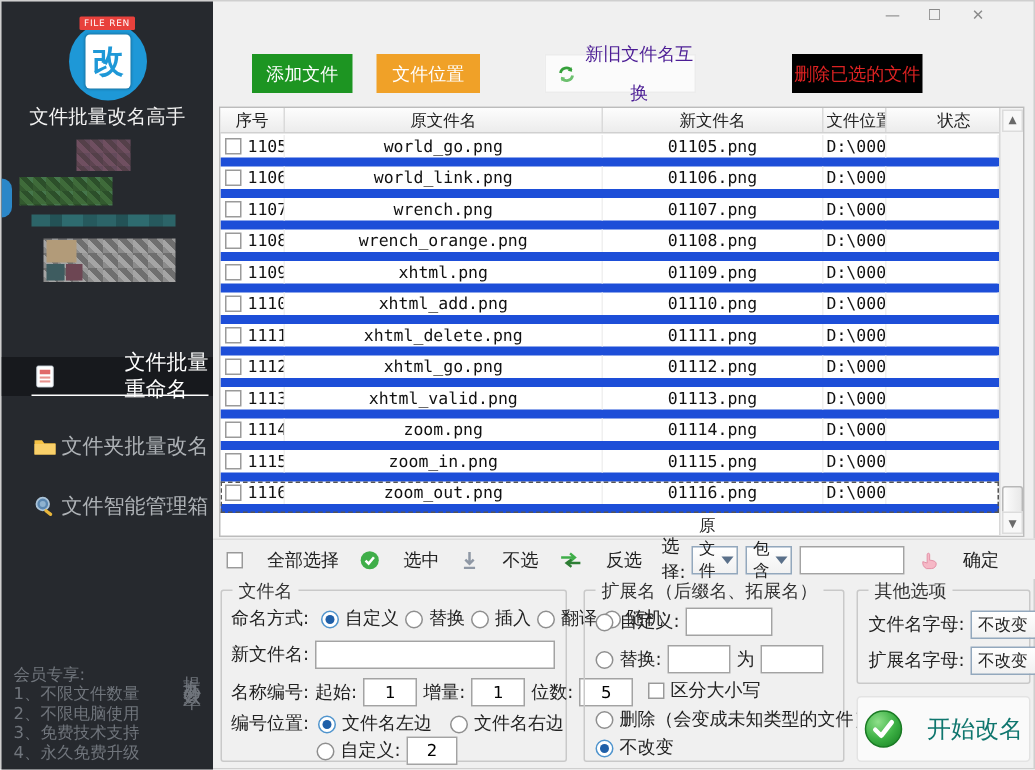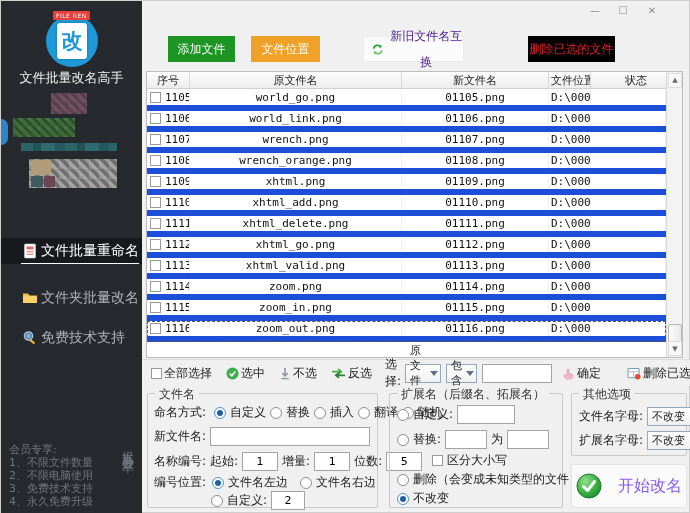"文件批量重命名" .menu-item.active { gap: none -> 42px }
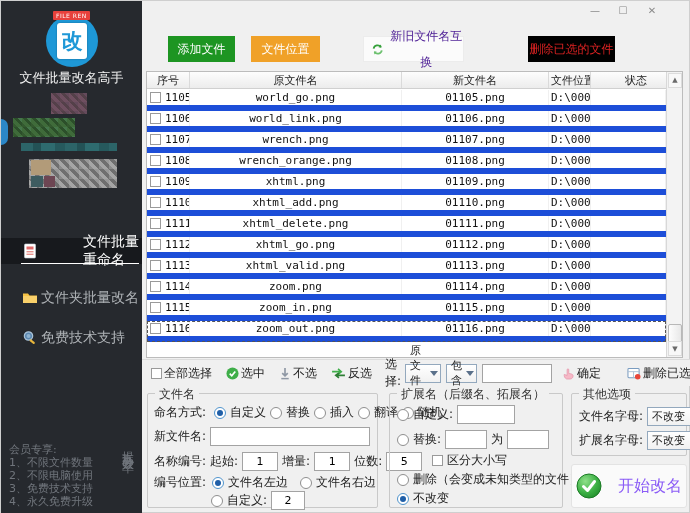"免费技术支持" span { text: 免费技术支持 -> 文件智能管理箱 }
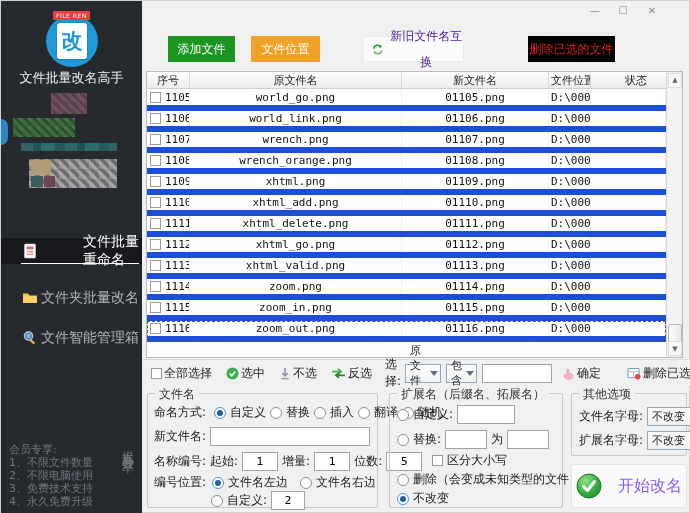"全部选择" .fitem { gap: 2px -> 16px }
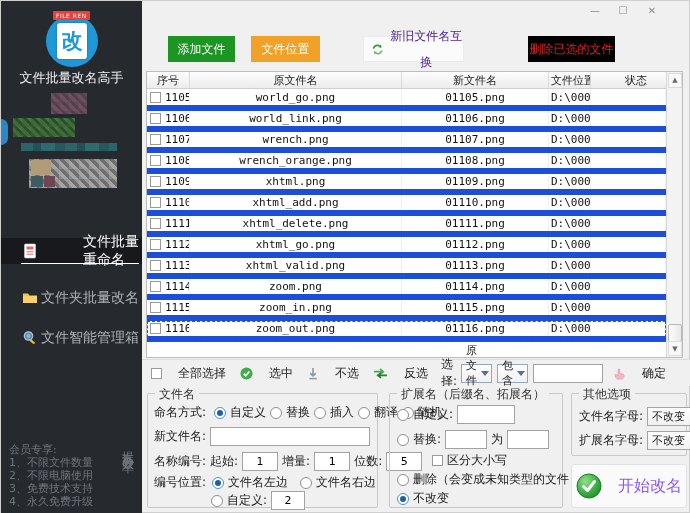"开始改名" .start-label { color: #8b5cf6 -> #0f766e }
